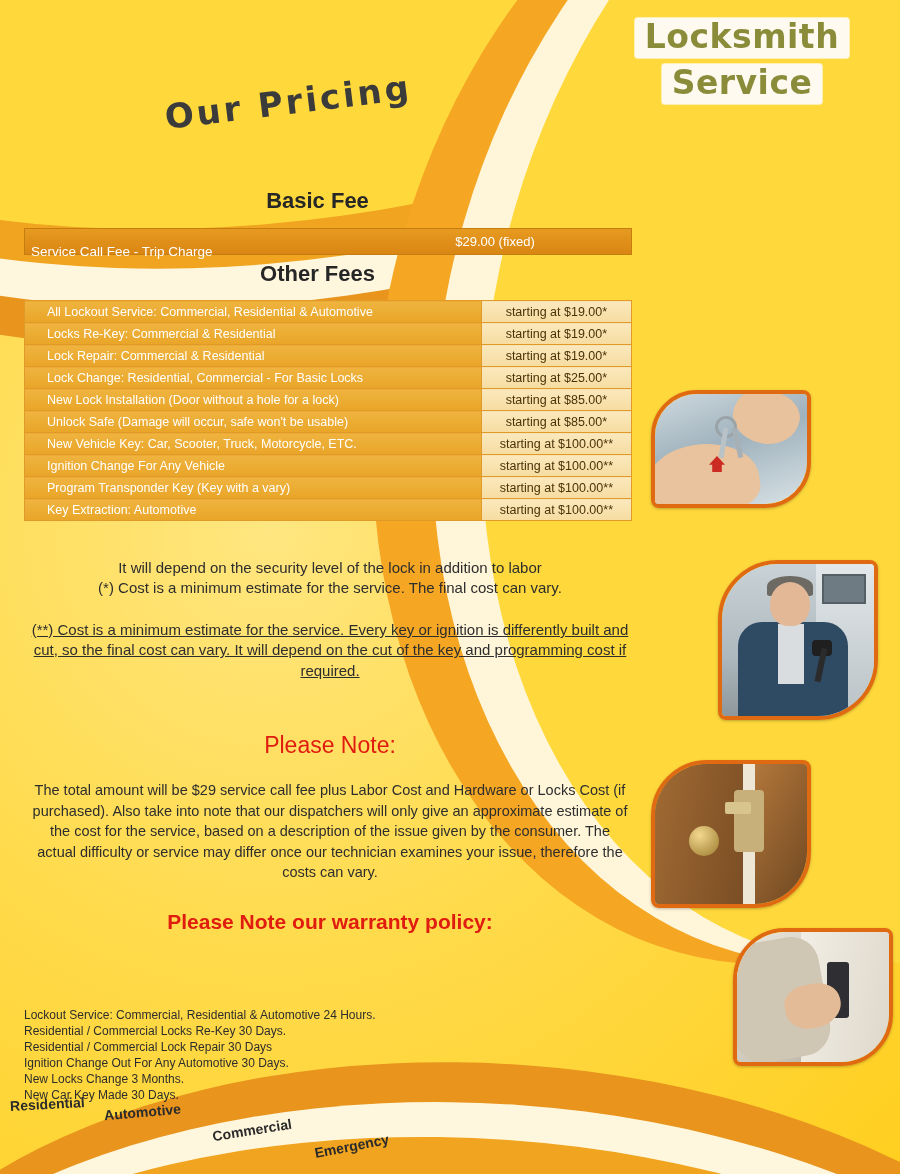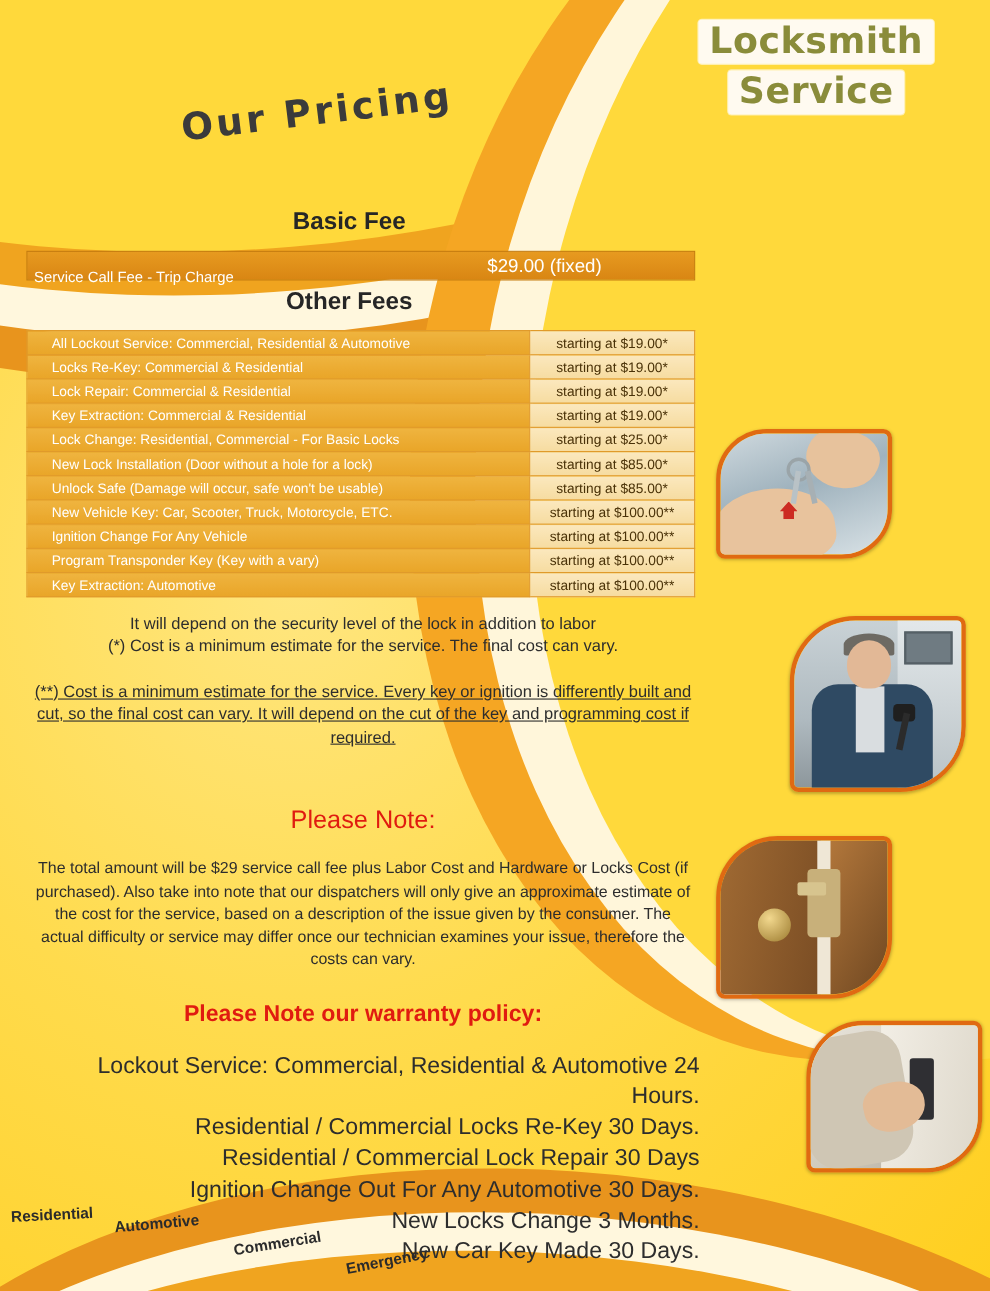"$29.00 (fixed)" .basic-row .price { font-size: 17px -> 13px }
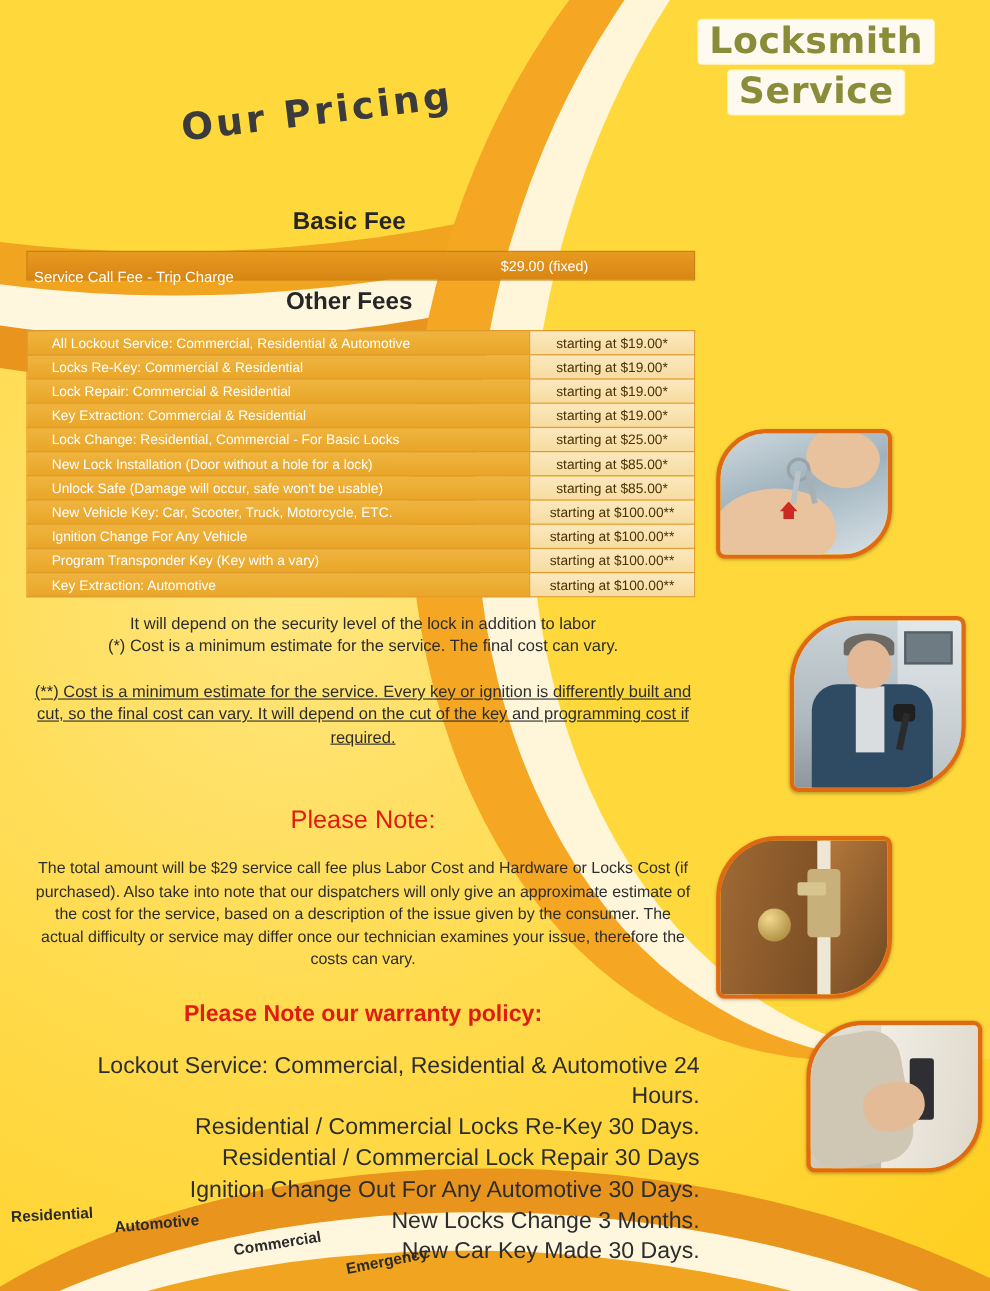"Key Extraction: Commercial & Residential" tr { html: <tr> <td>Key Extraction: Commercial &amp; Residential</td> <td>starting at $19.00*</td> </tr> -> none }
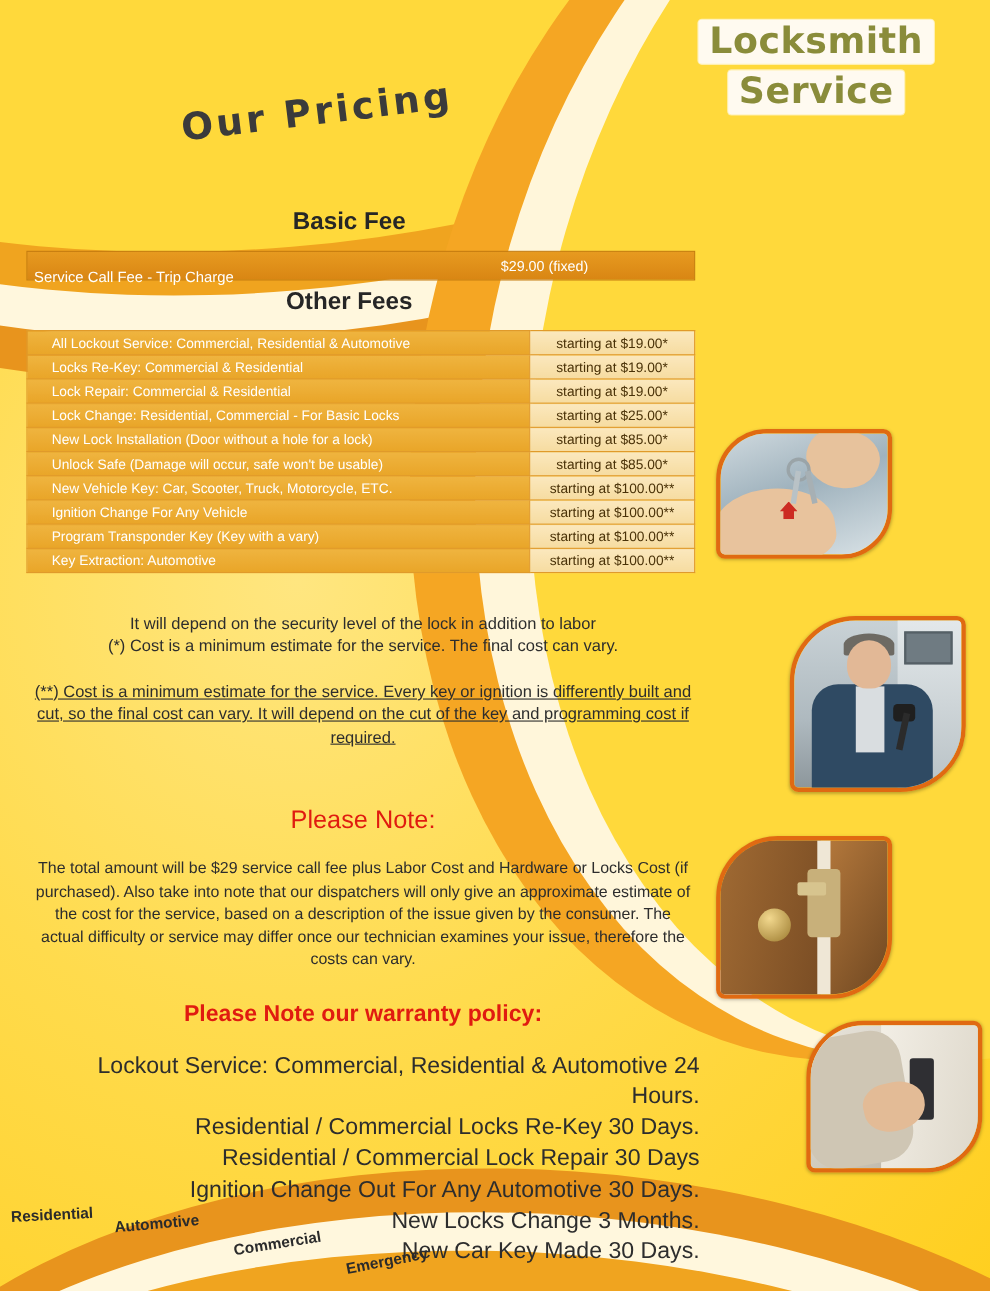"Lockout Service: Commercial, Residential" .warranty-list { font-size: 21px -> 12px; text-align: right -> left; top: 955px -> 1007px }
